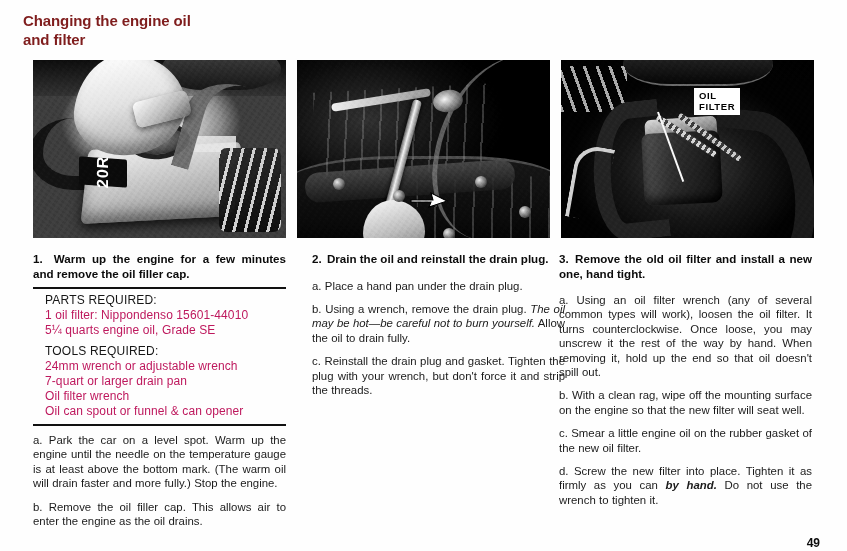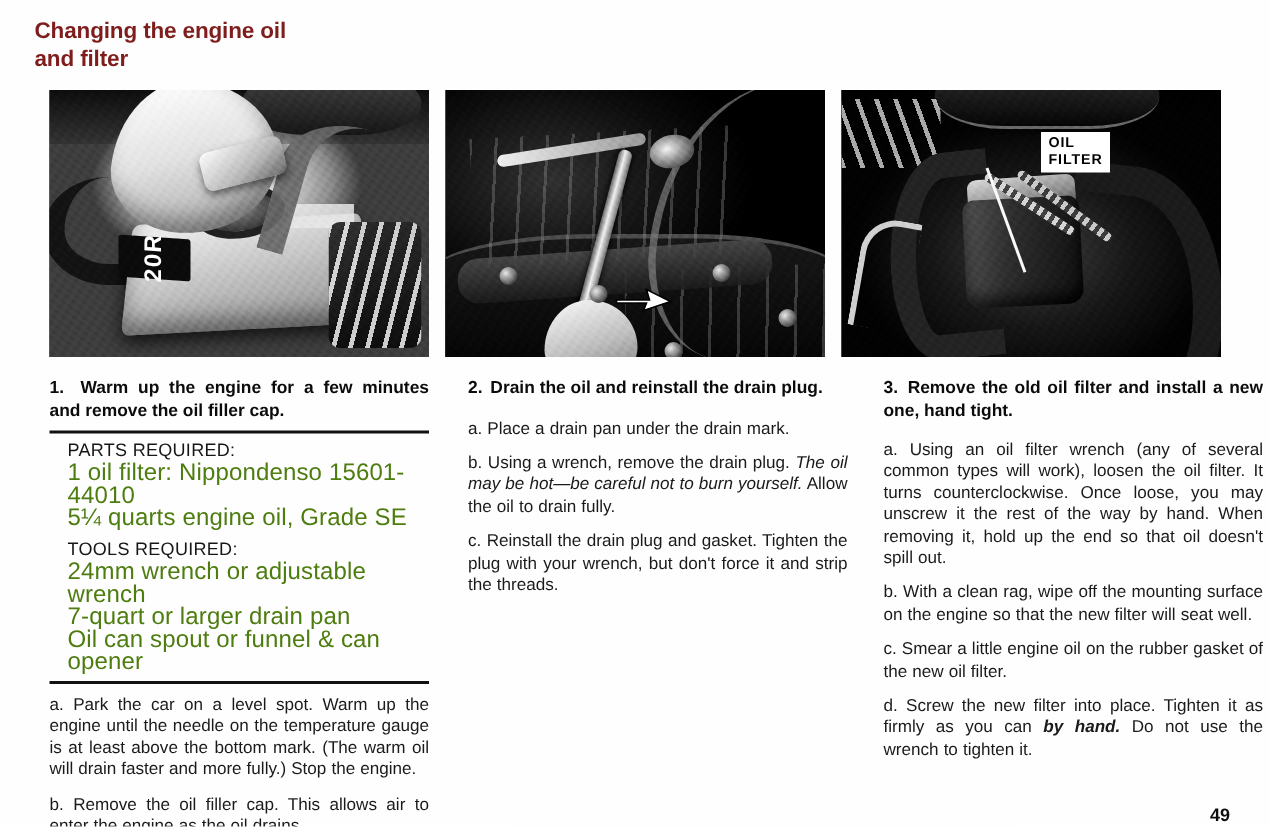"3. Remove the old oil" .bc3 { left: 589px -> 559px }
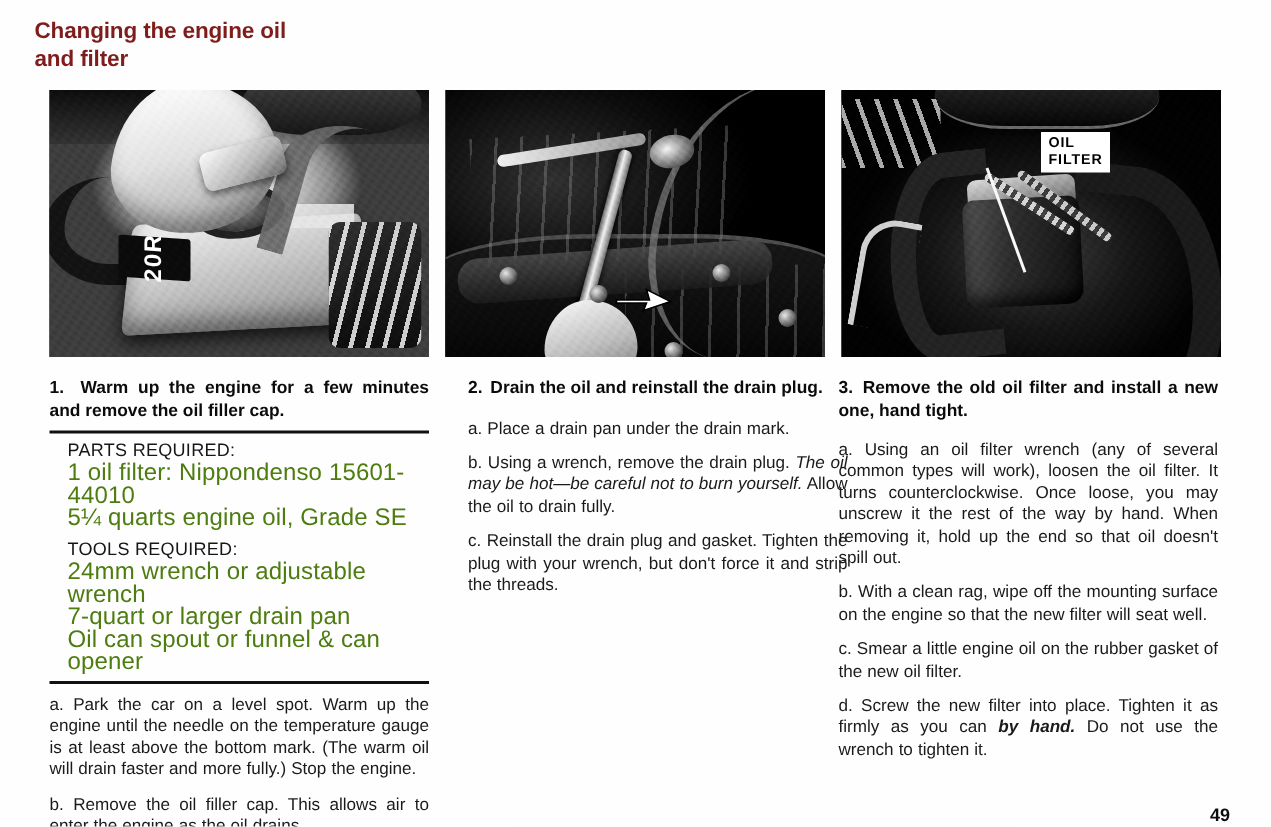"a. Place a drain pan" p.para { text: drain pan under the drain mark -> hand pan under the drain plug }
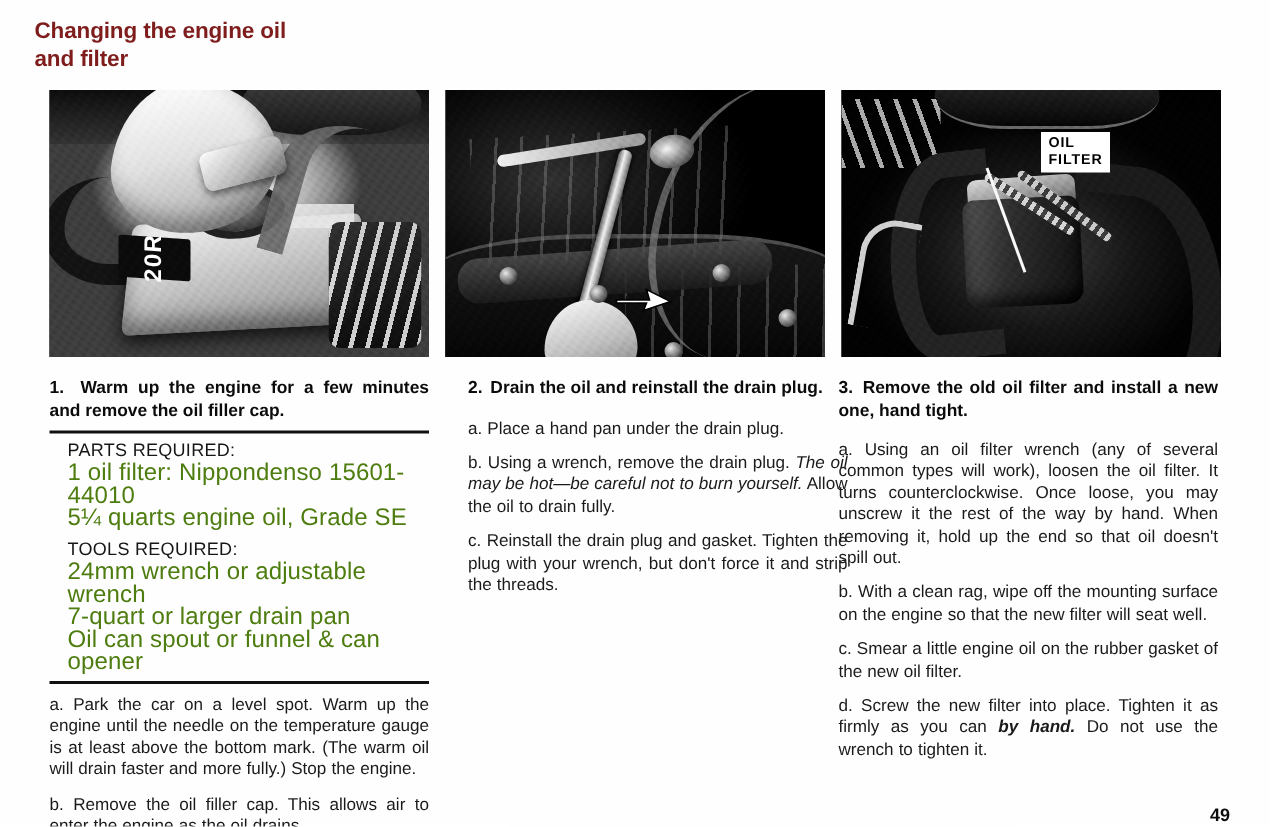"1 oil filter: Nippondenso 15601-44010" .req-line { color: #4d7c0f -> #be185d; font-size: 16px -> 12px }
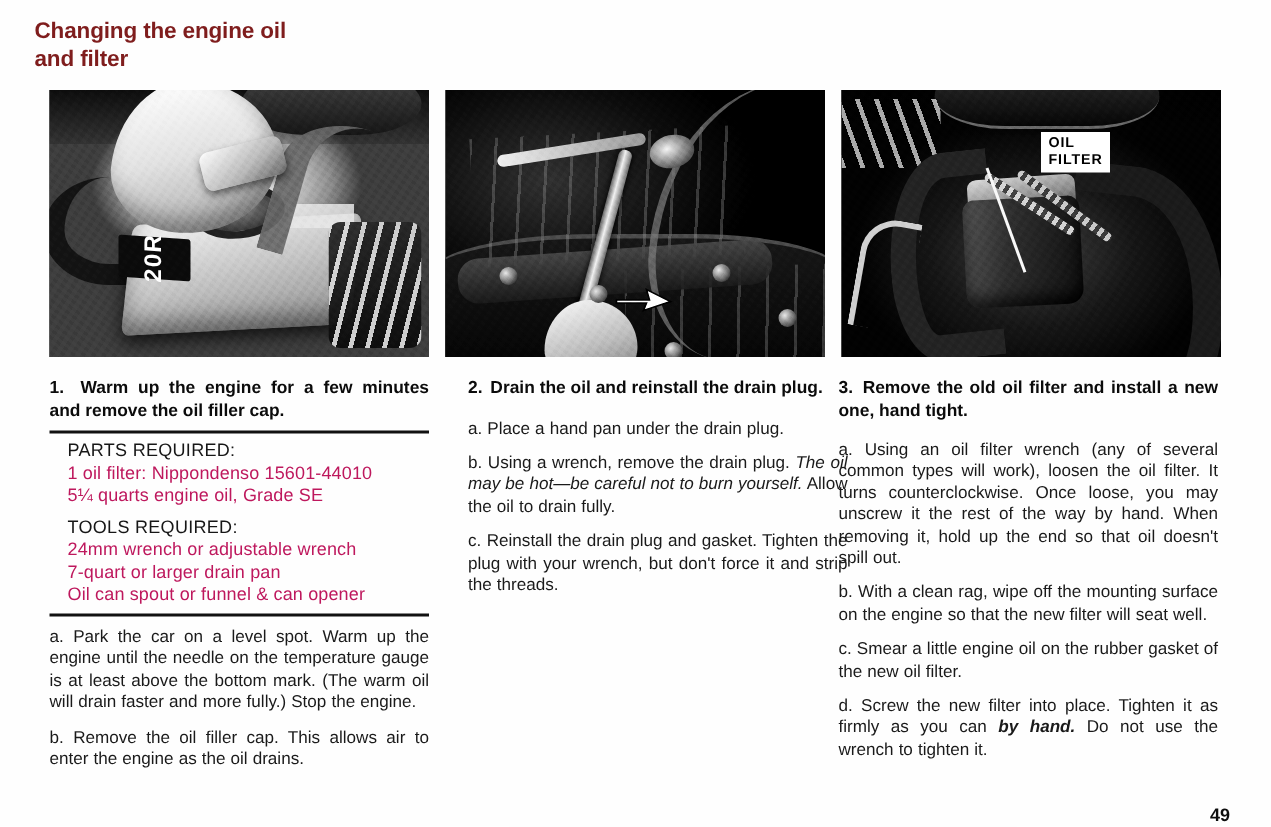"Oil filter wrench" div.req-line { html: none -> <div>Oil filter wrench</div> }
